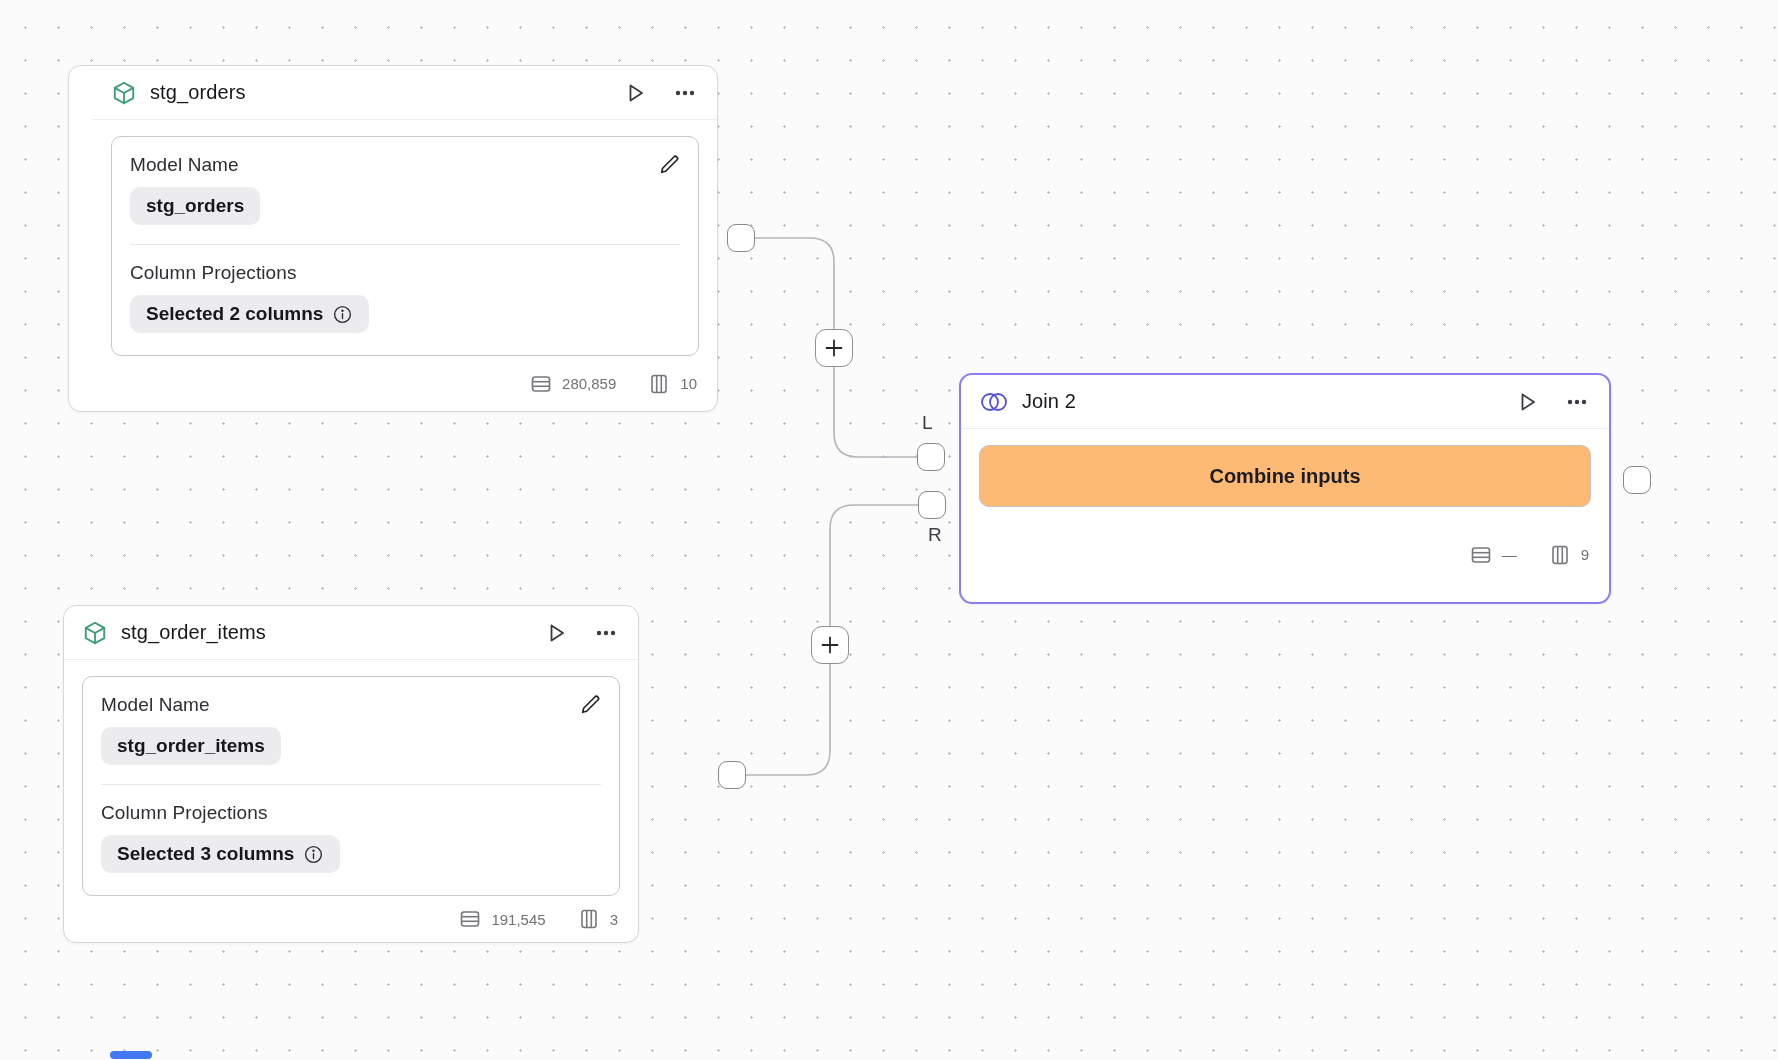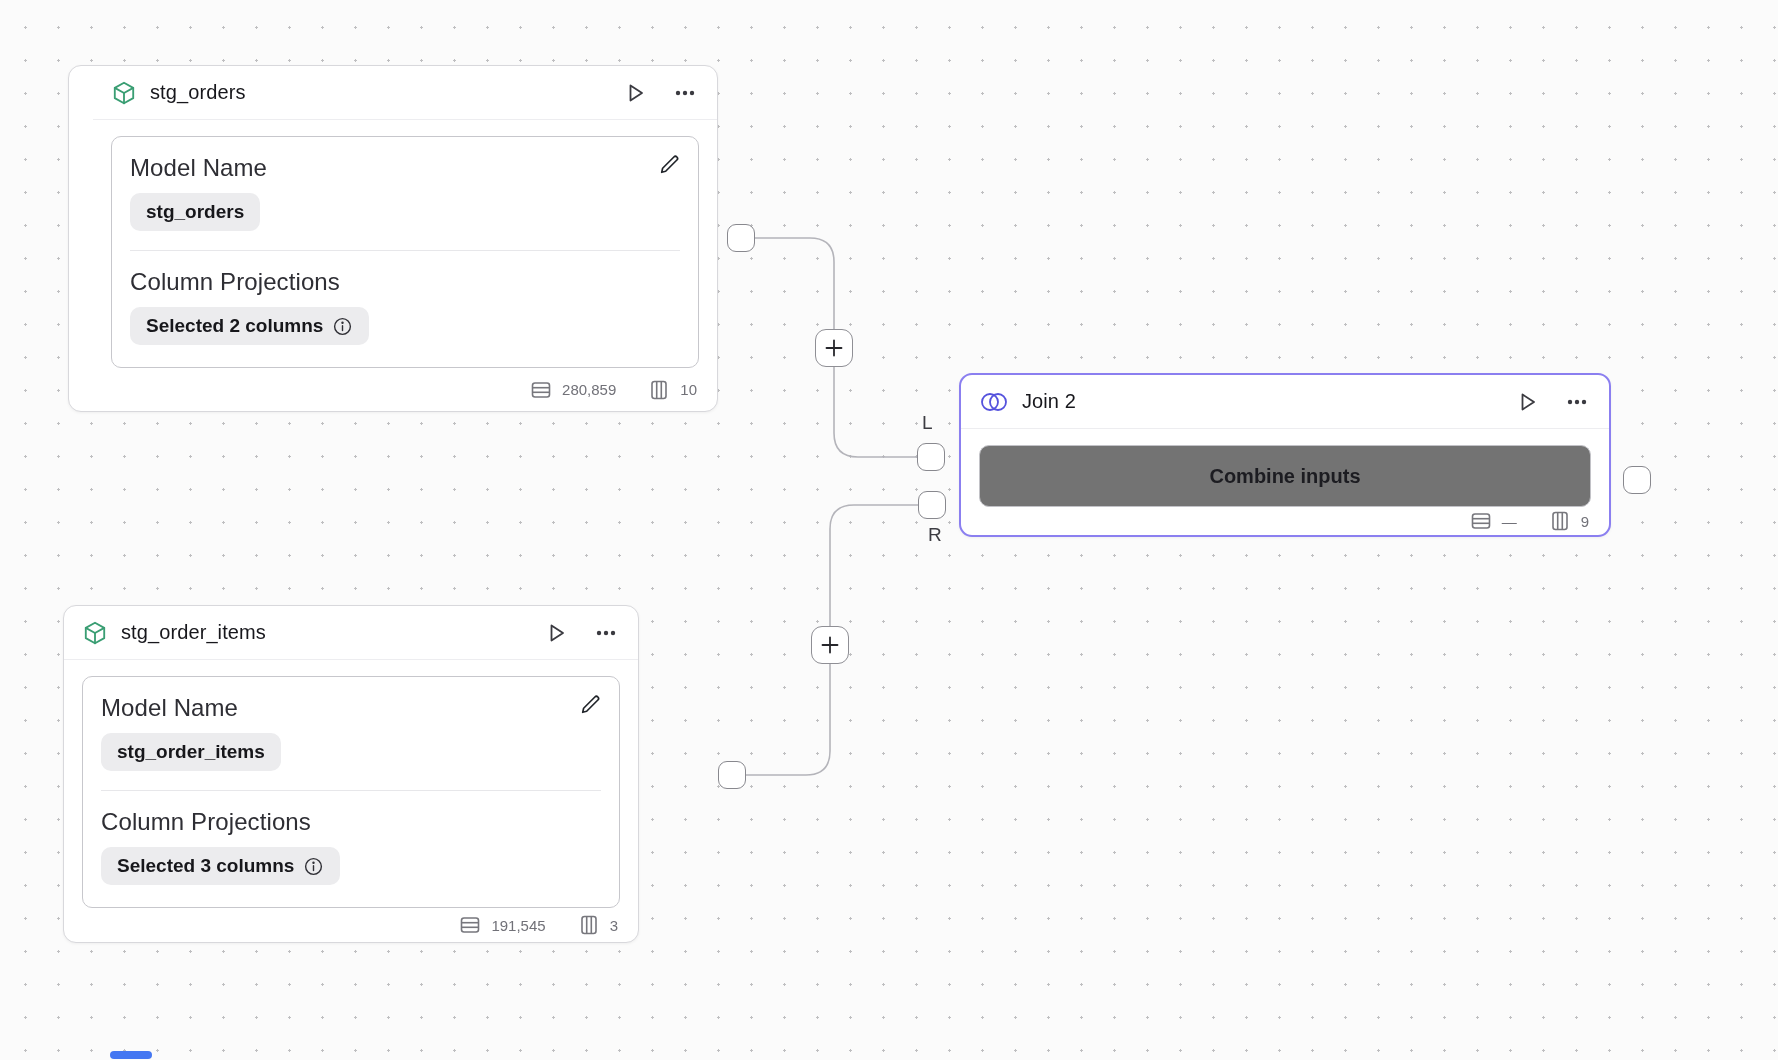"Model Name" .field-label { font-size: 24px -> 19px }
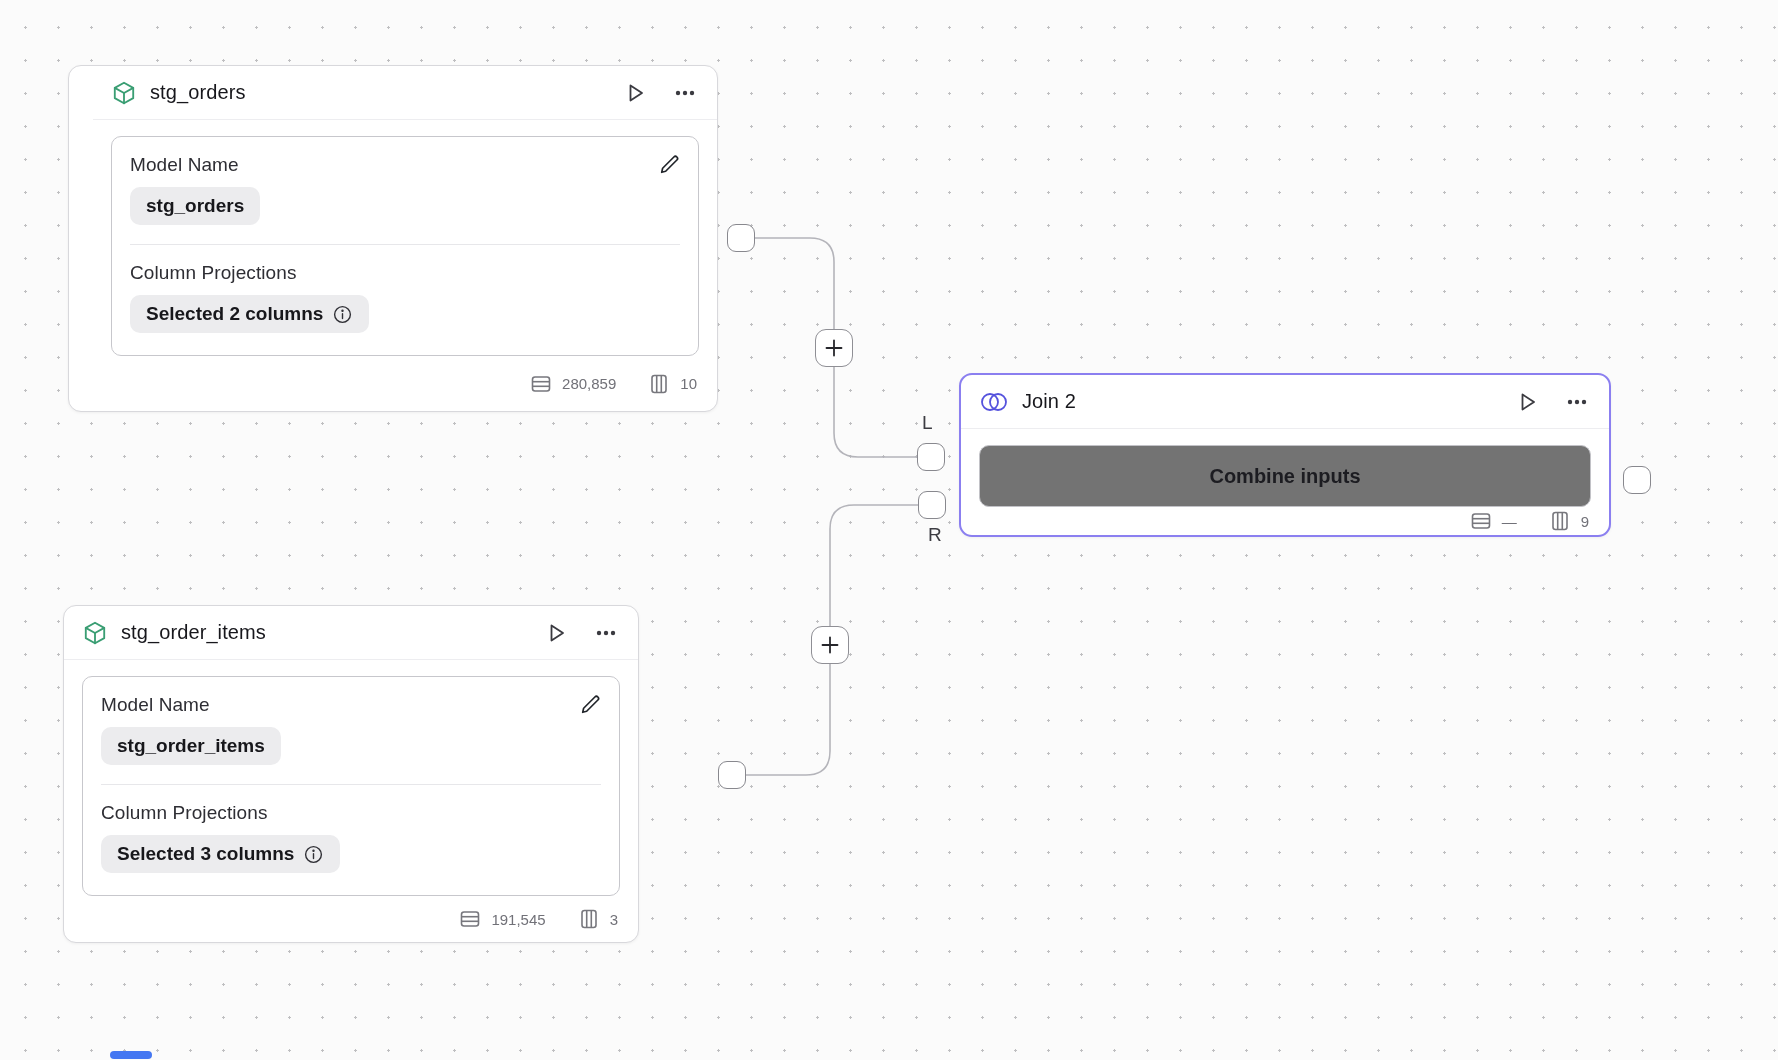"Join 2" div.node { height: 164px -> 231px }
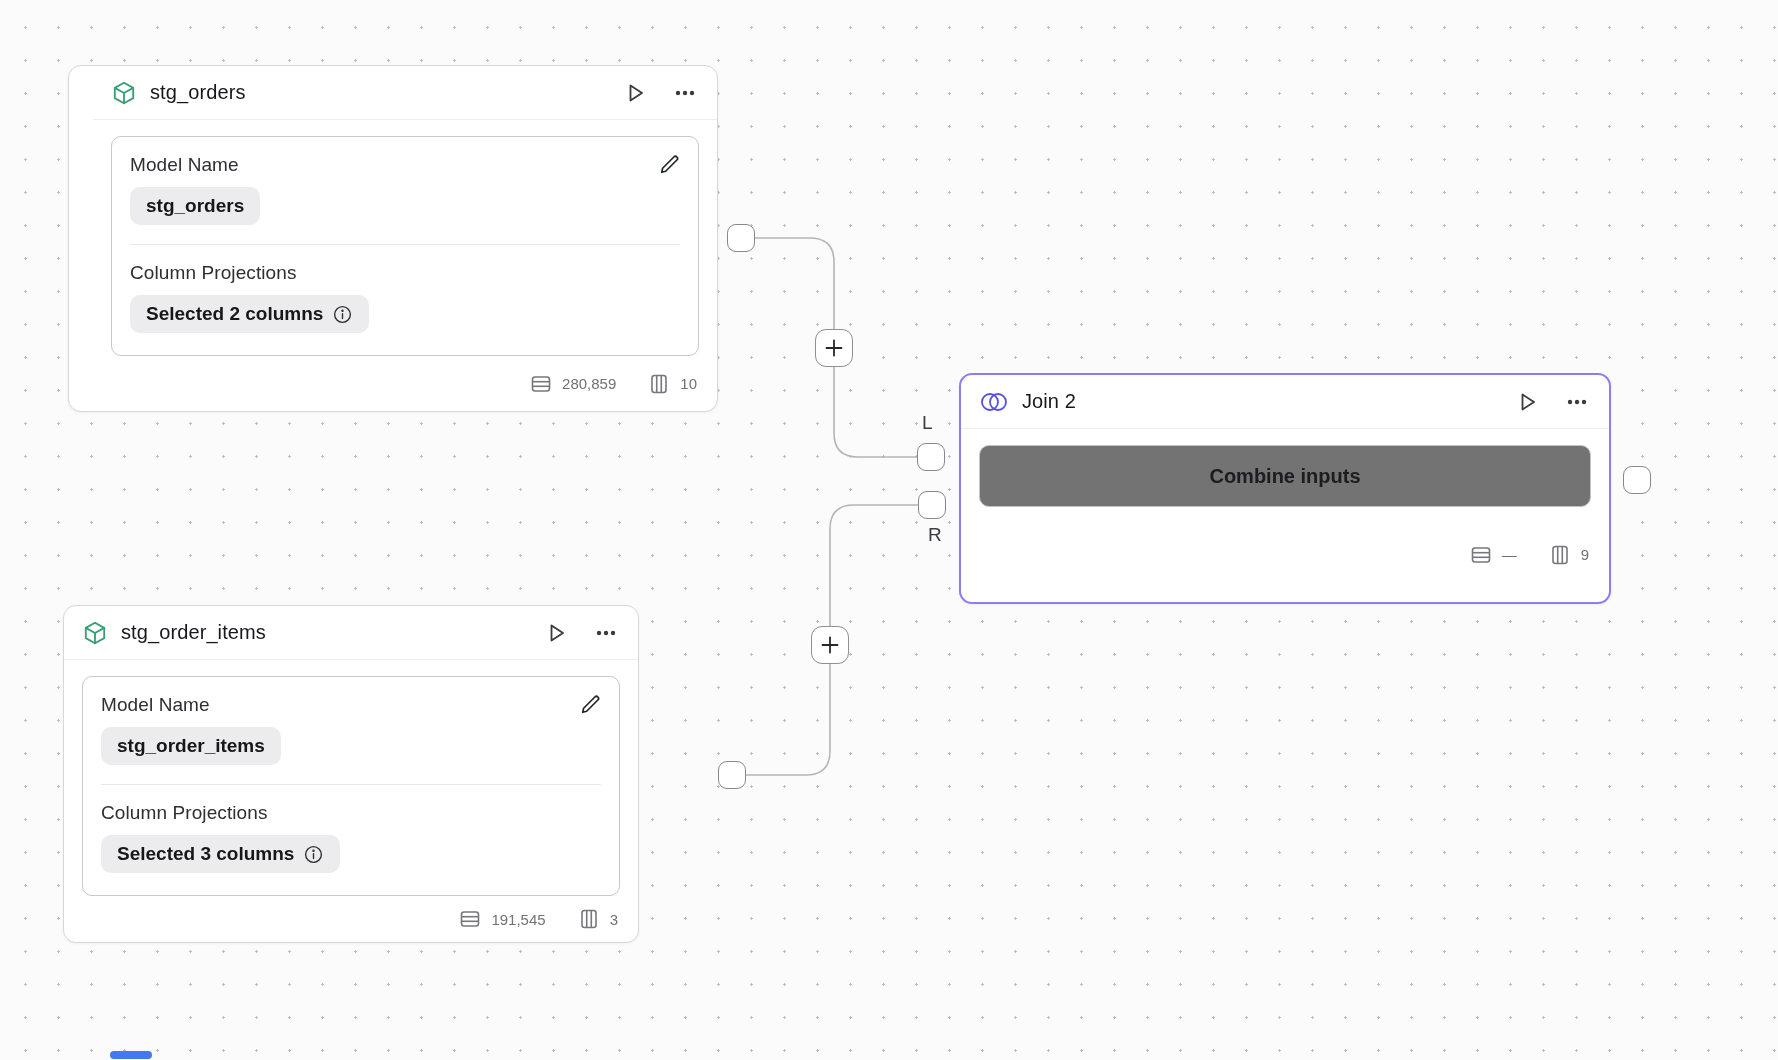"Combine inputs" .combine-btn { background: #737373 -> #fdba74 }
